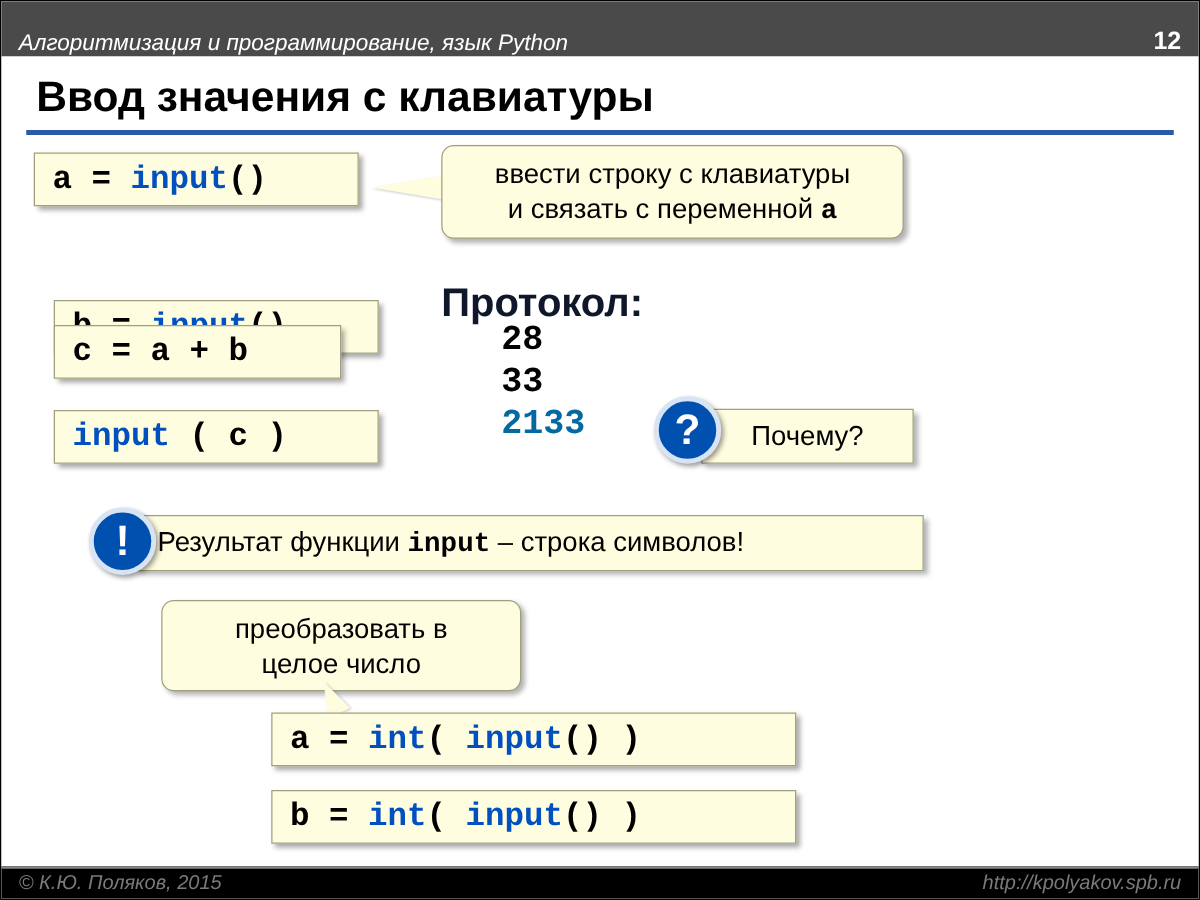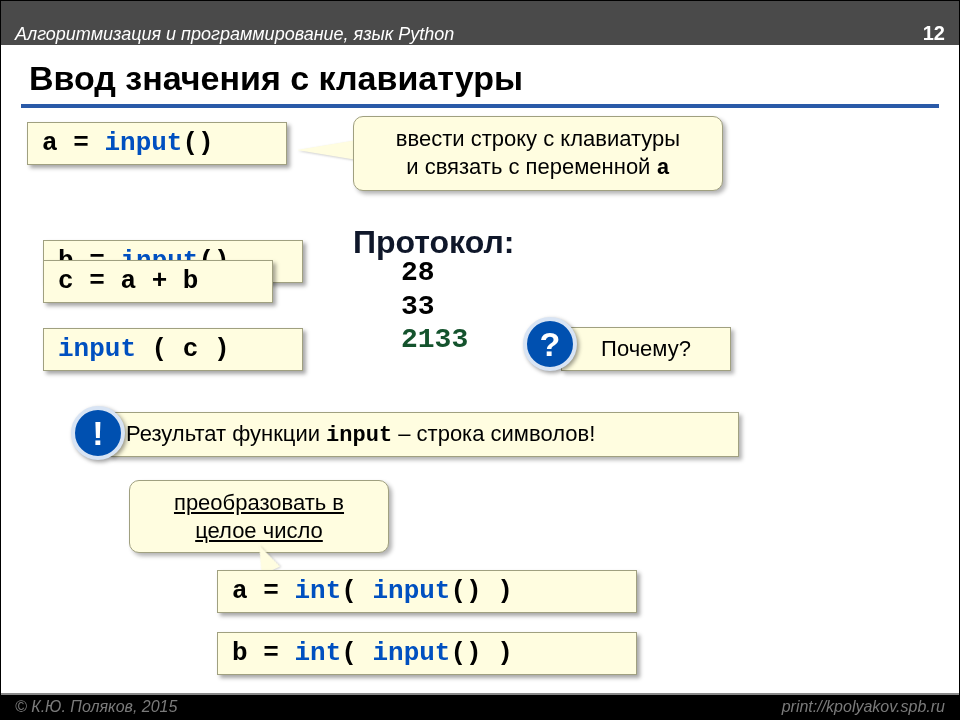"2133" .protocol-lines .red { color: #14532d -> #0369a1 }
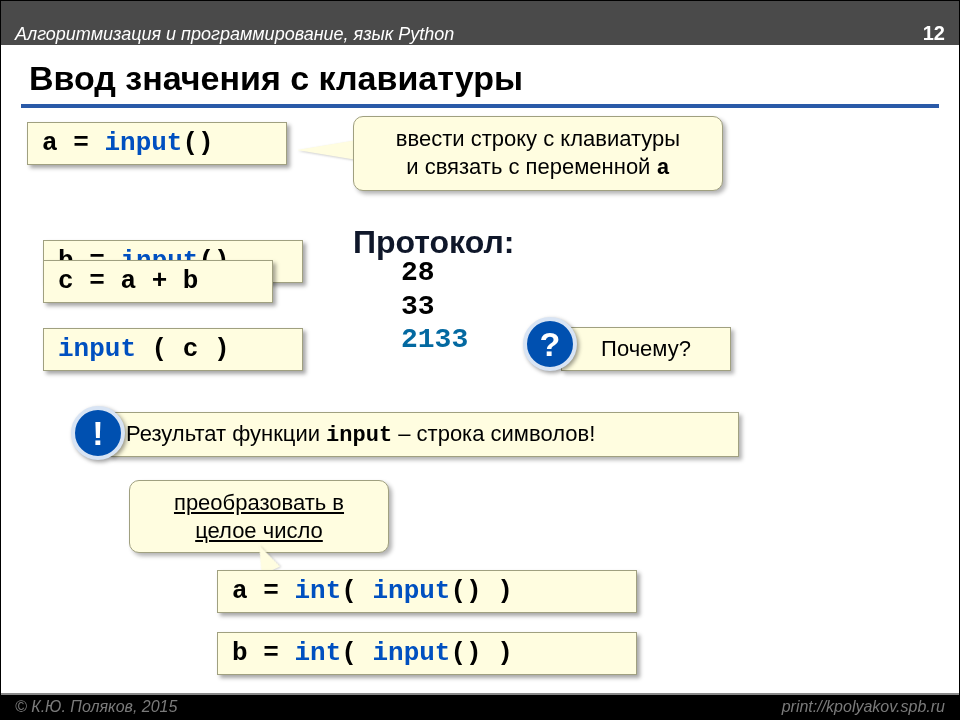"преобразовать в" div.callout { text-decoration: underline -> none; width: 260px -> 288px }
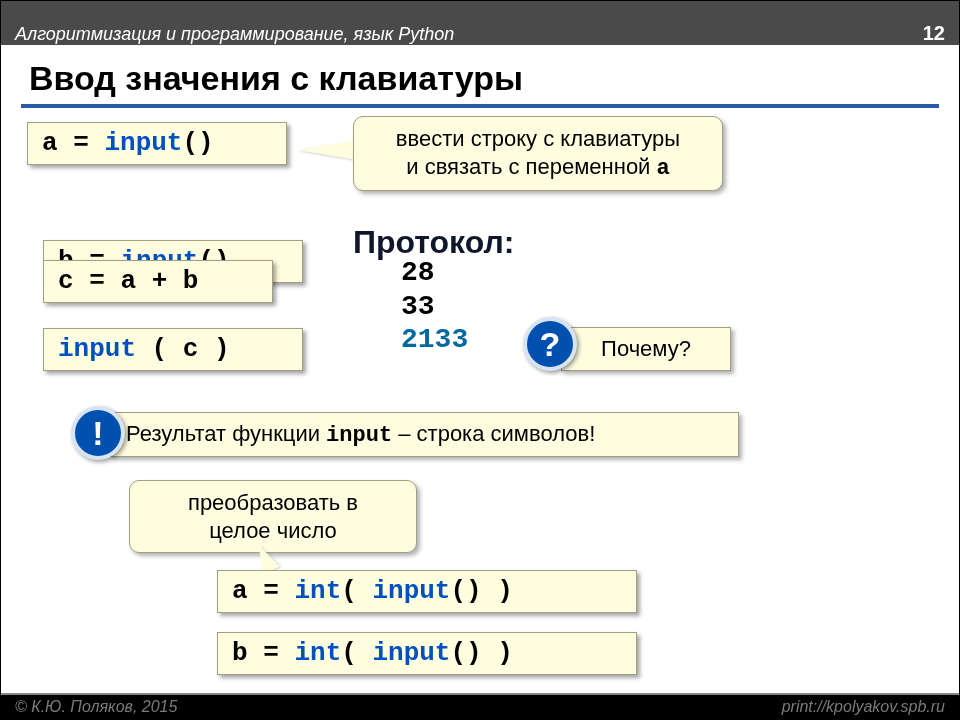"print://kpolyakov.spb.ru" span { text: print://kpolyakov.spb.ru -> http://kpolyakov.spb.ru }
